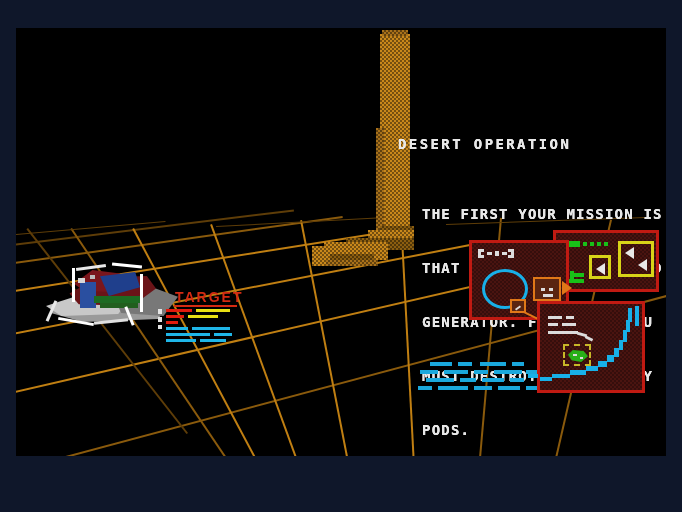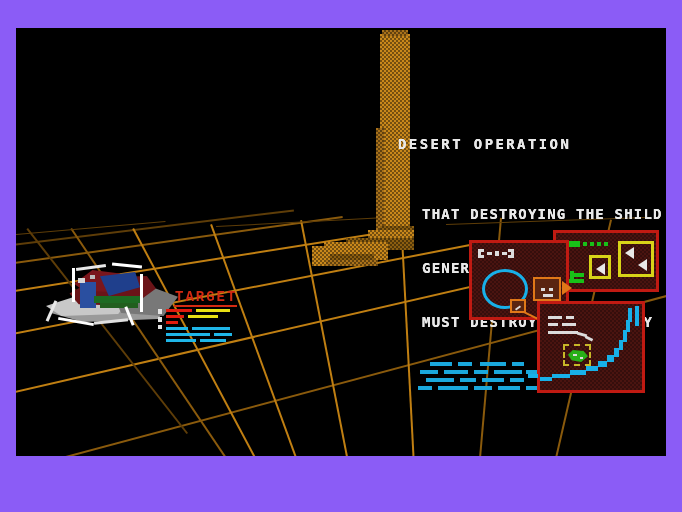"DESERT OPERATION" #screen { background: #8b5cf6 -> #0f172a }
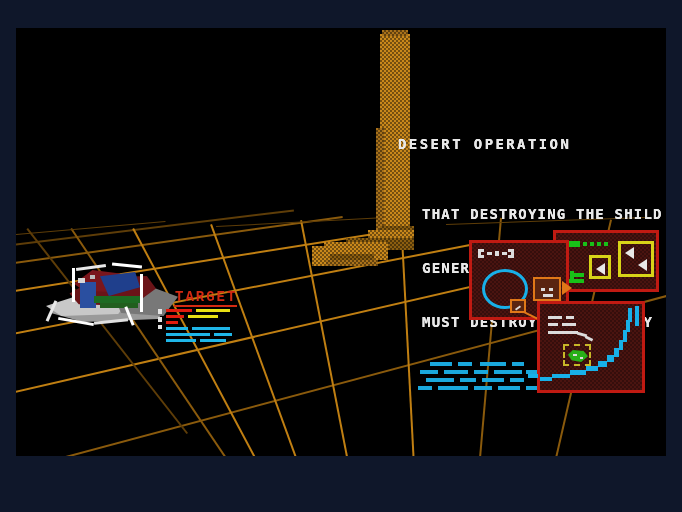"THE FIRST YOUR MISSION IS" div { html: none -> <div>THE FIRST YOUR MISSION IS</div> }
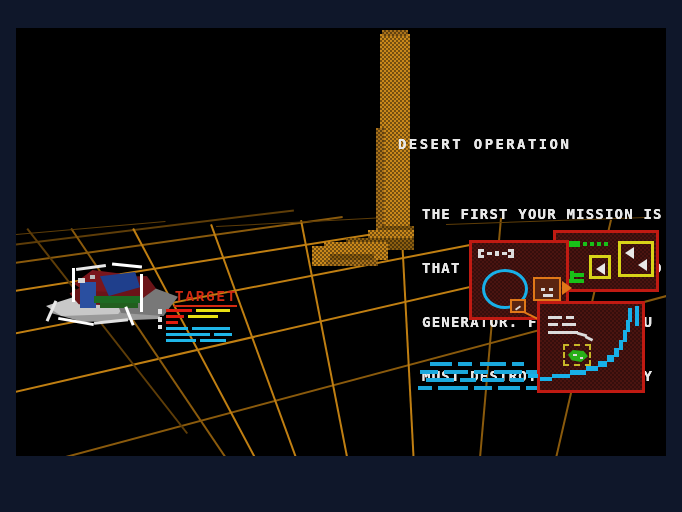"TARGET" #target-label { font-family: Liberation Mono, monospace -> Liberation Sans, sans-serif }
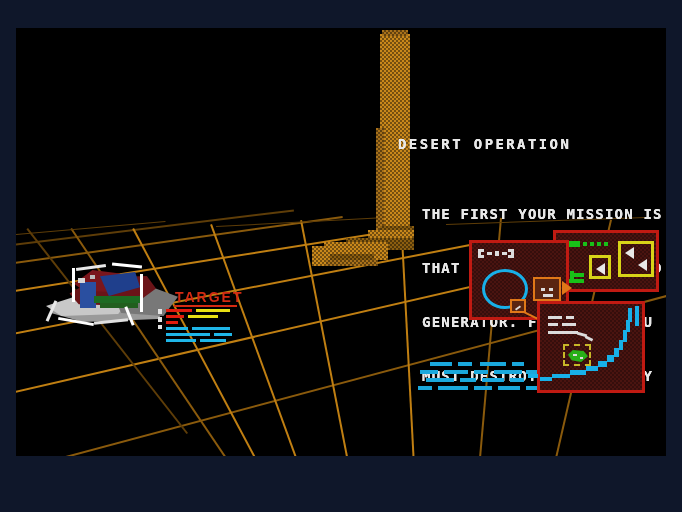"PODS." div { html: none -> <div>PODS.</div> }
